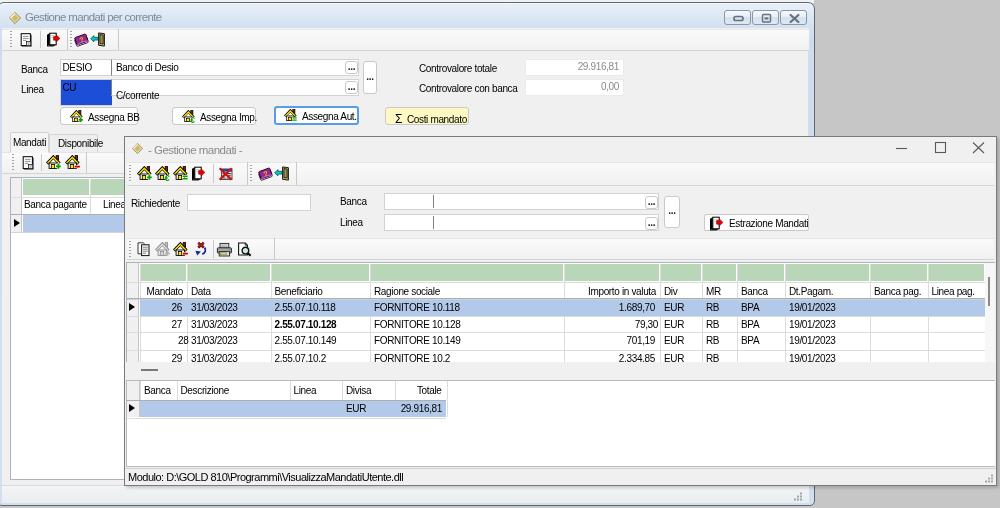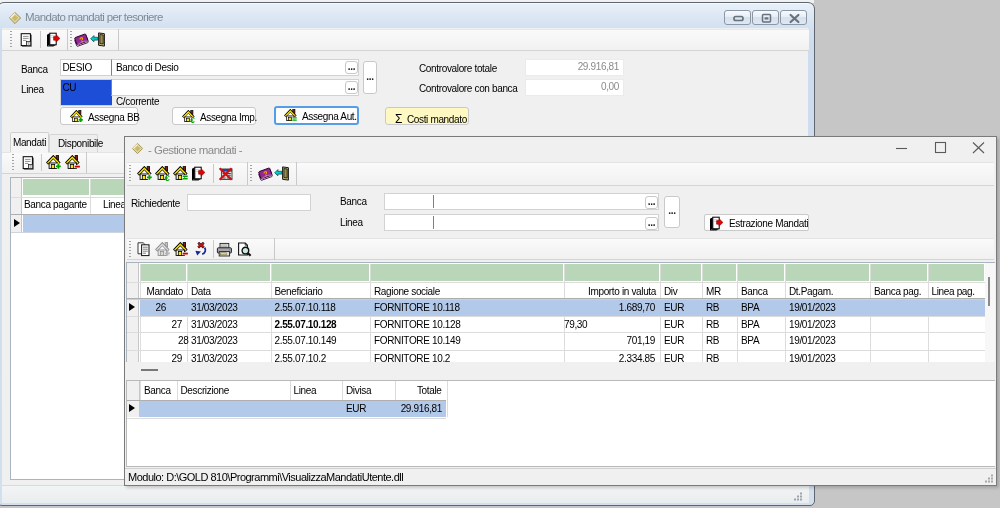"Mandato mandati per tesoriere" div.lbl { text: Mandato mandati per tesoriere -> Gestione mandati per corrente }
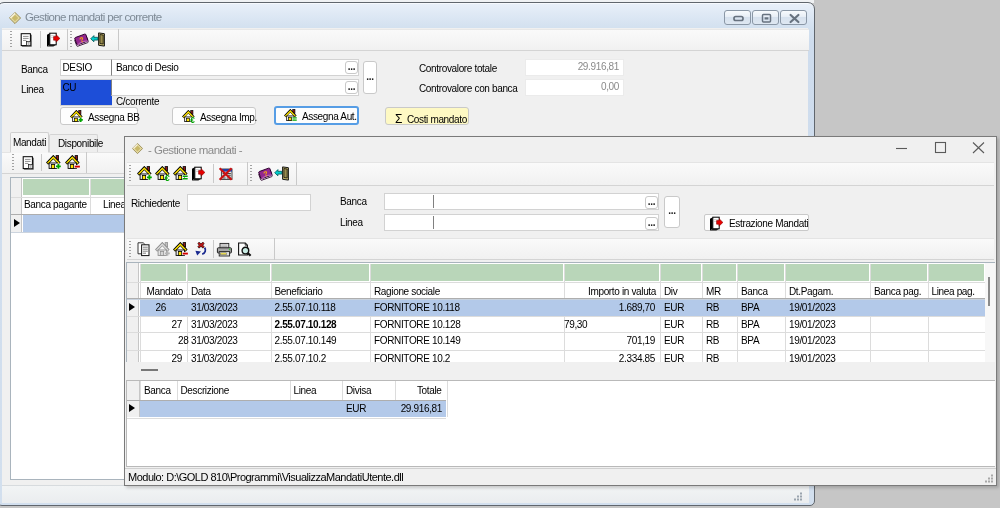"C/corrente" span { top: 16px -> 10px }
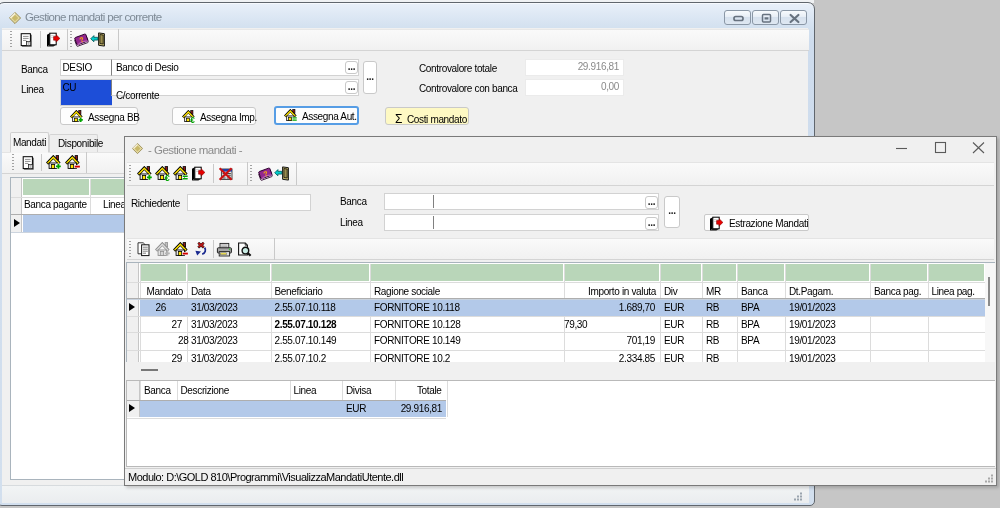"26" div.lbl { text-align: center -> right }
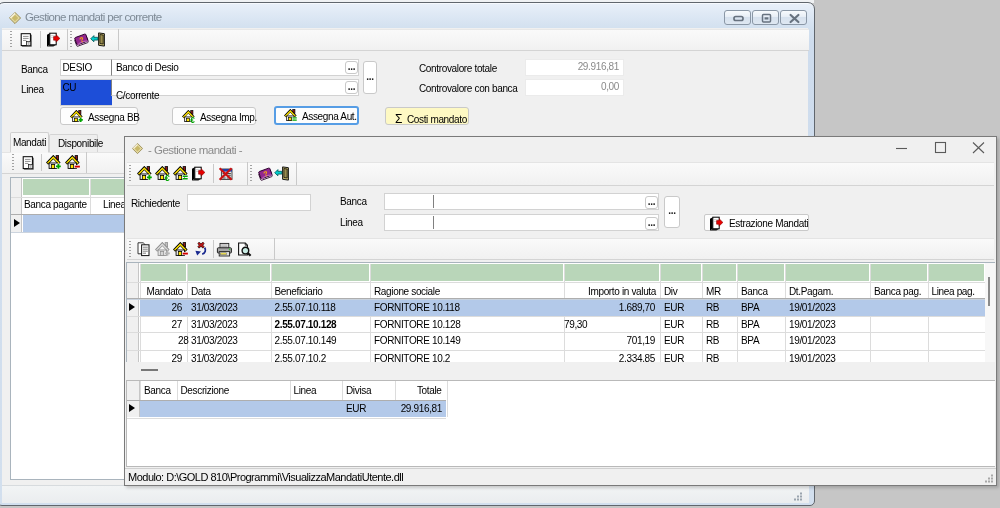"79,30" div.lbl { text-align: left -> right }
